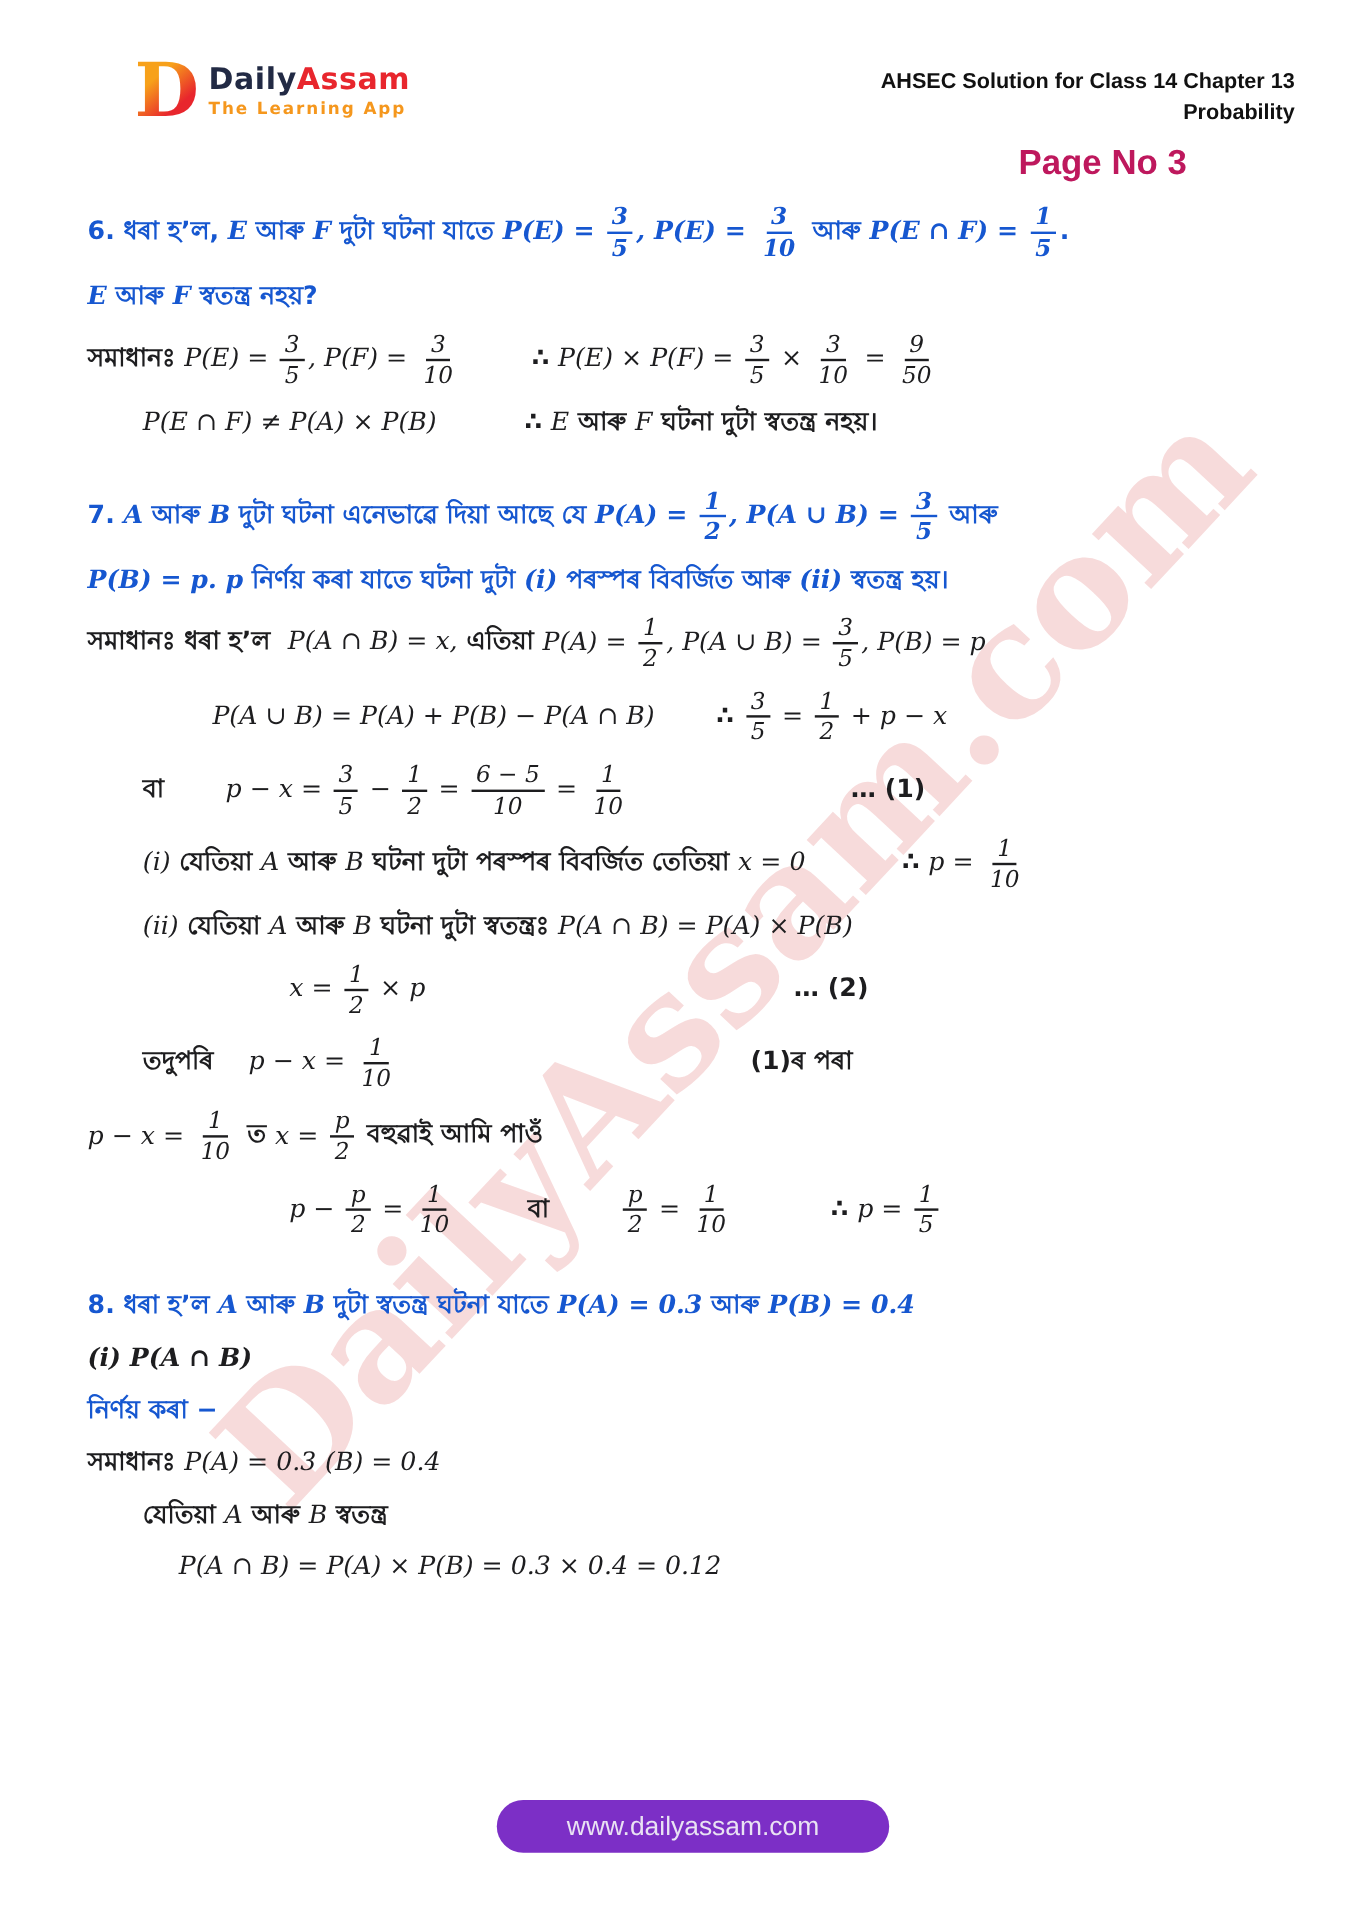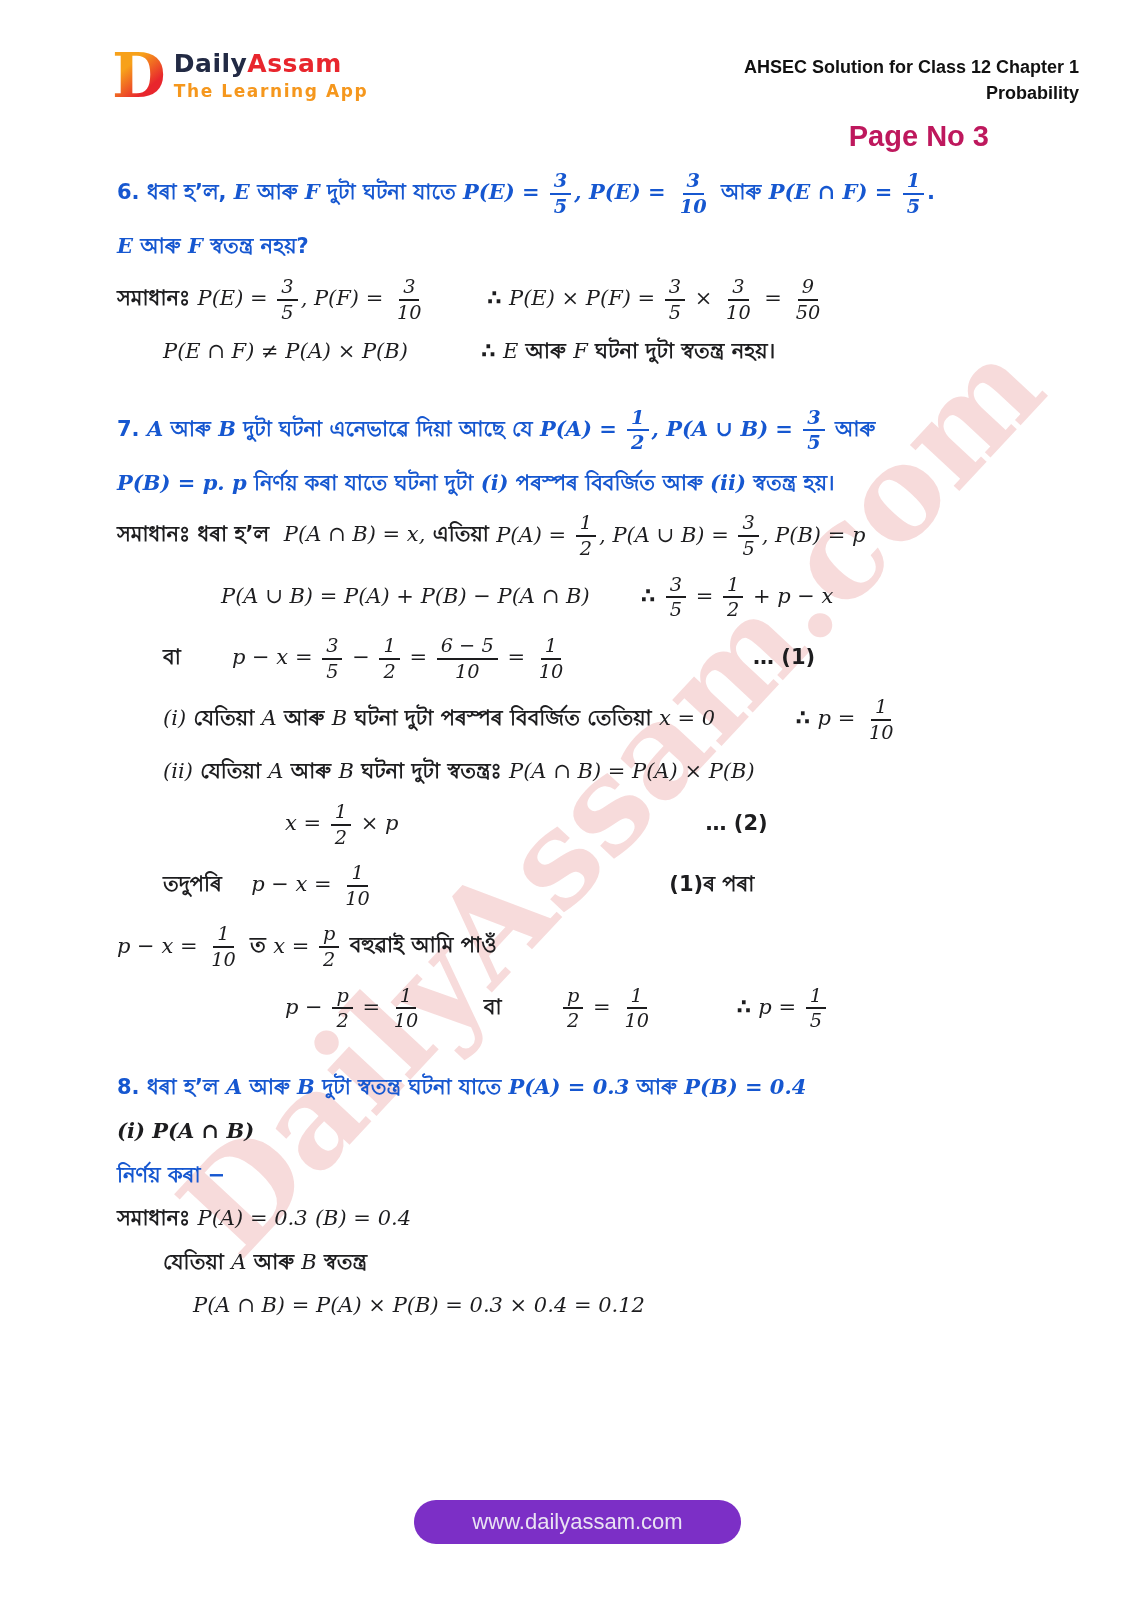"AHSEC Solution for Class 12" div { text: 12 Chapter 1 -> 14 Chapter 13 }
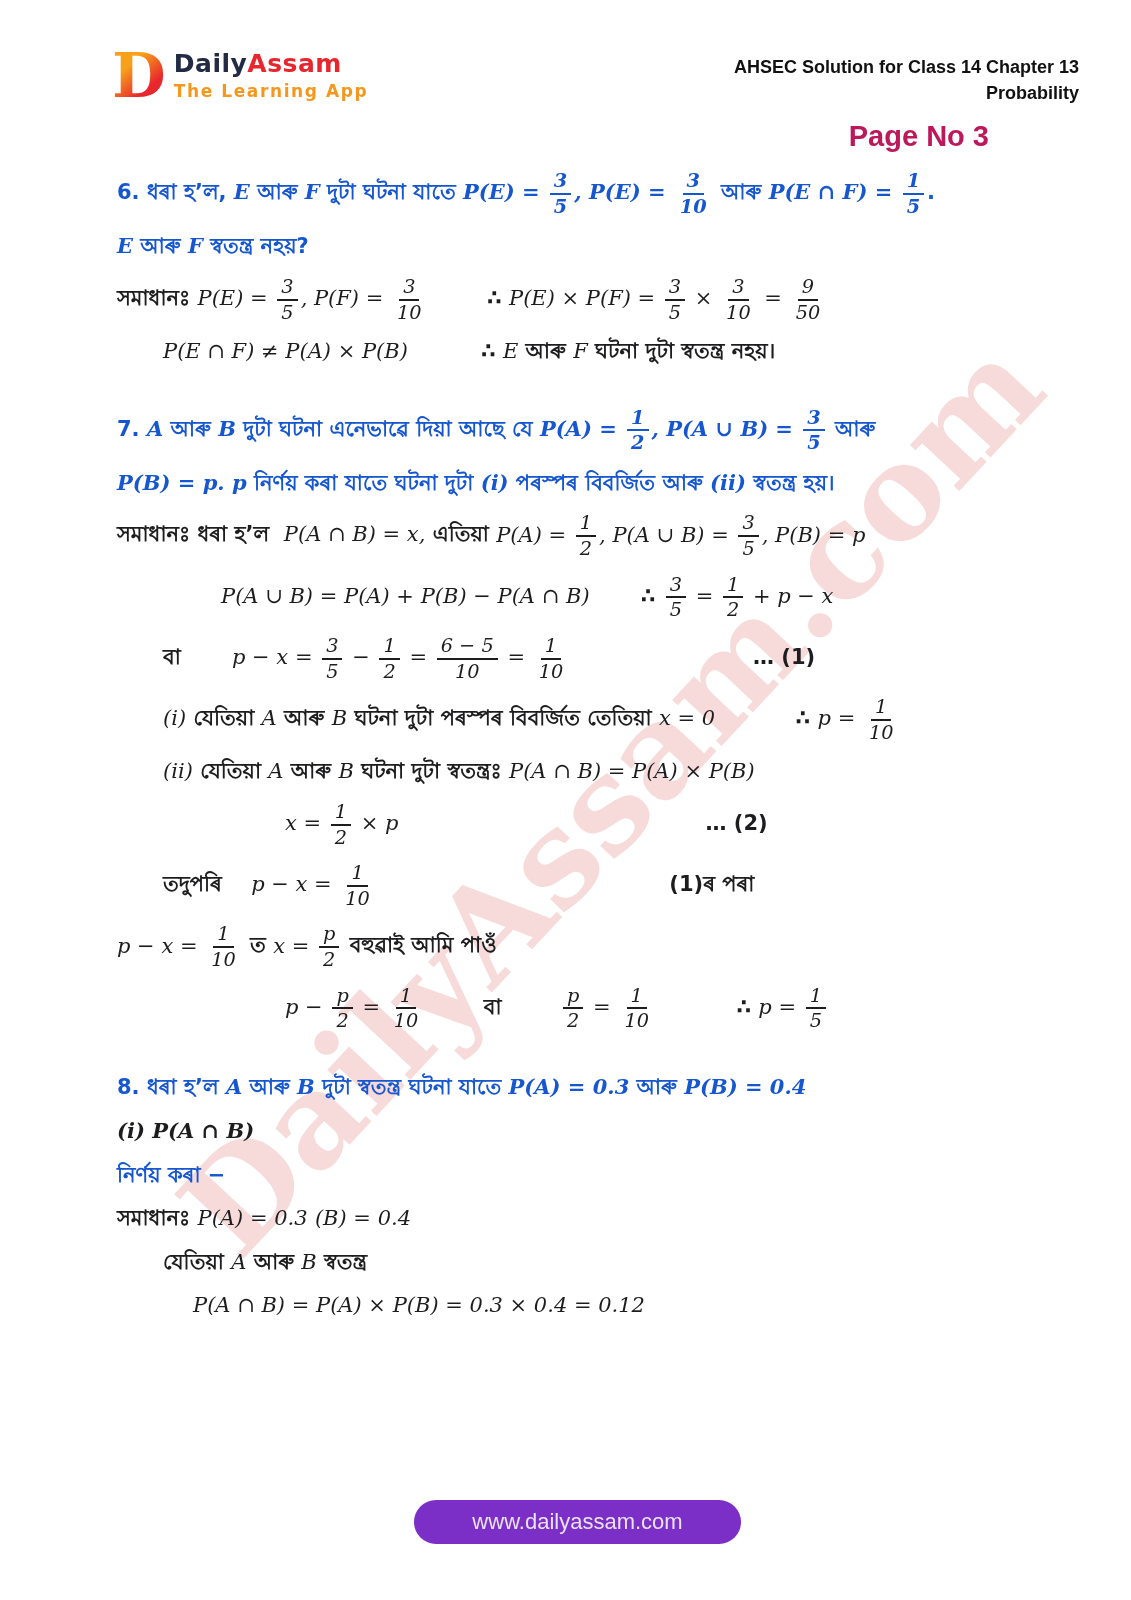"The Learning App" .logo-tagline { font-size: 17px -> 14px }
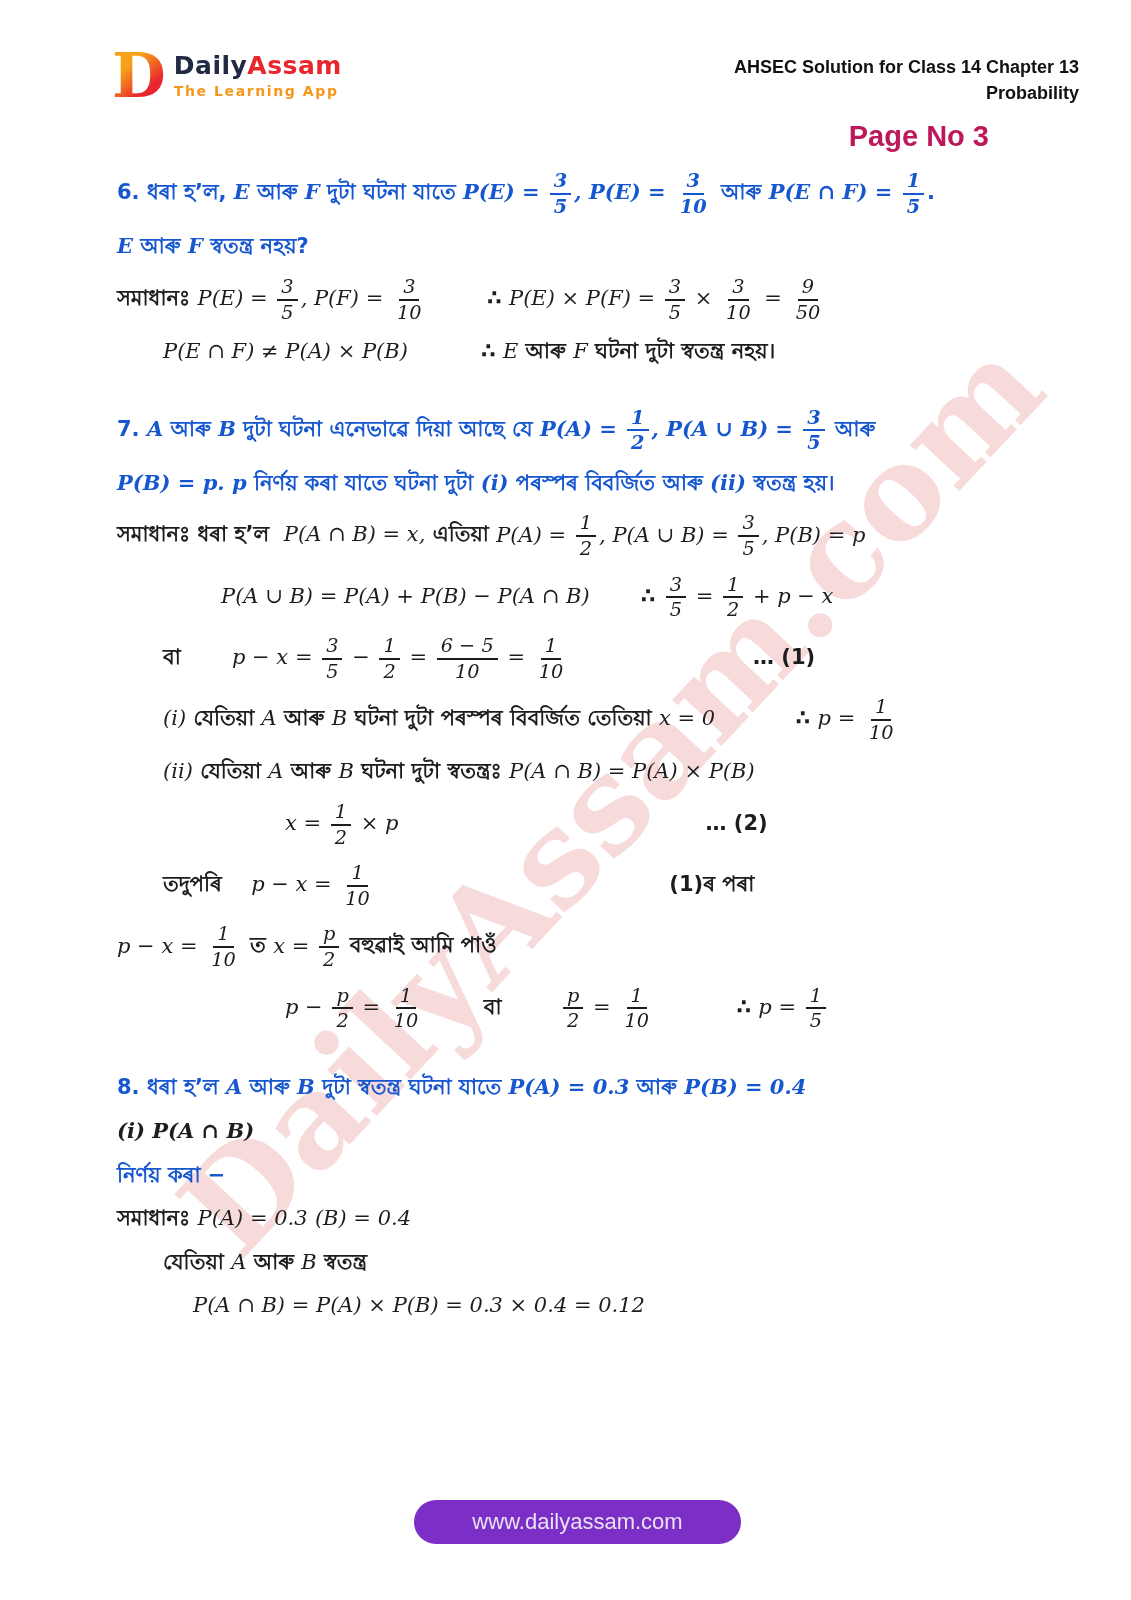"6. ধৰা হ’ল, E আৰু" .content { padding: 16px 56px 0 117px -> 16px 56px 0 73px }
